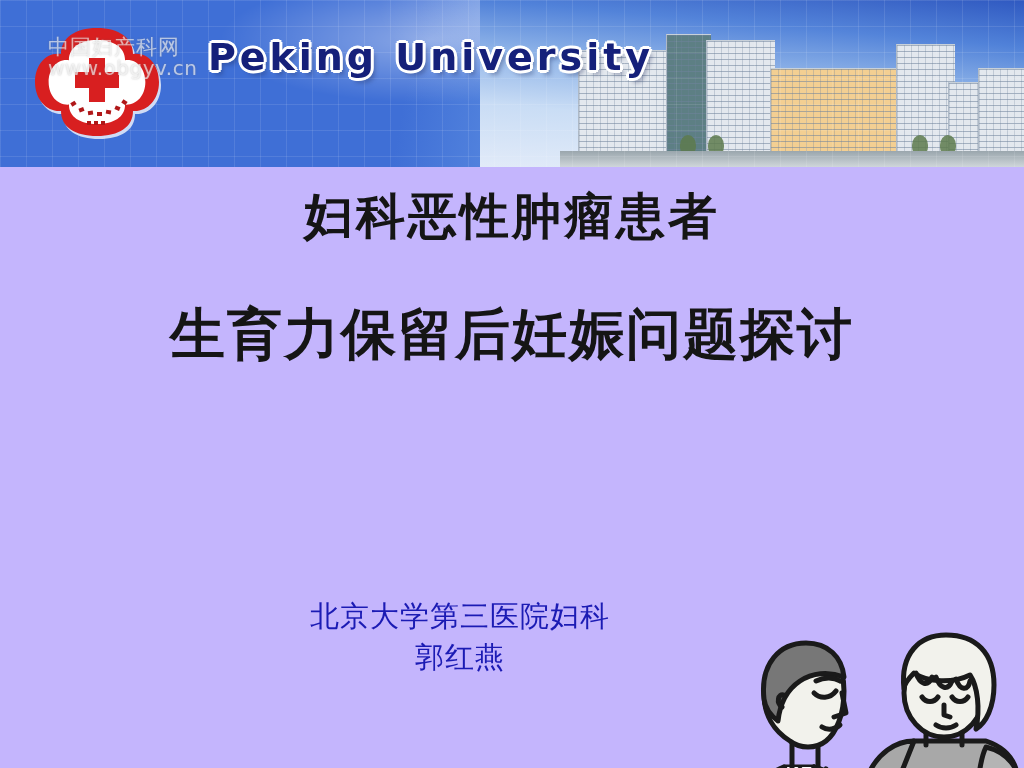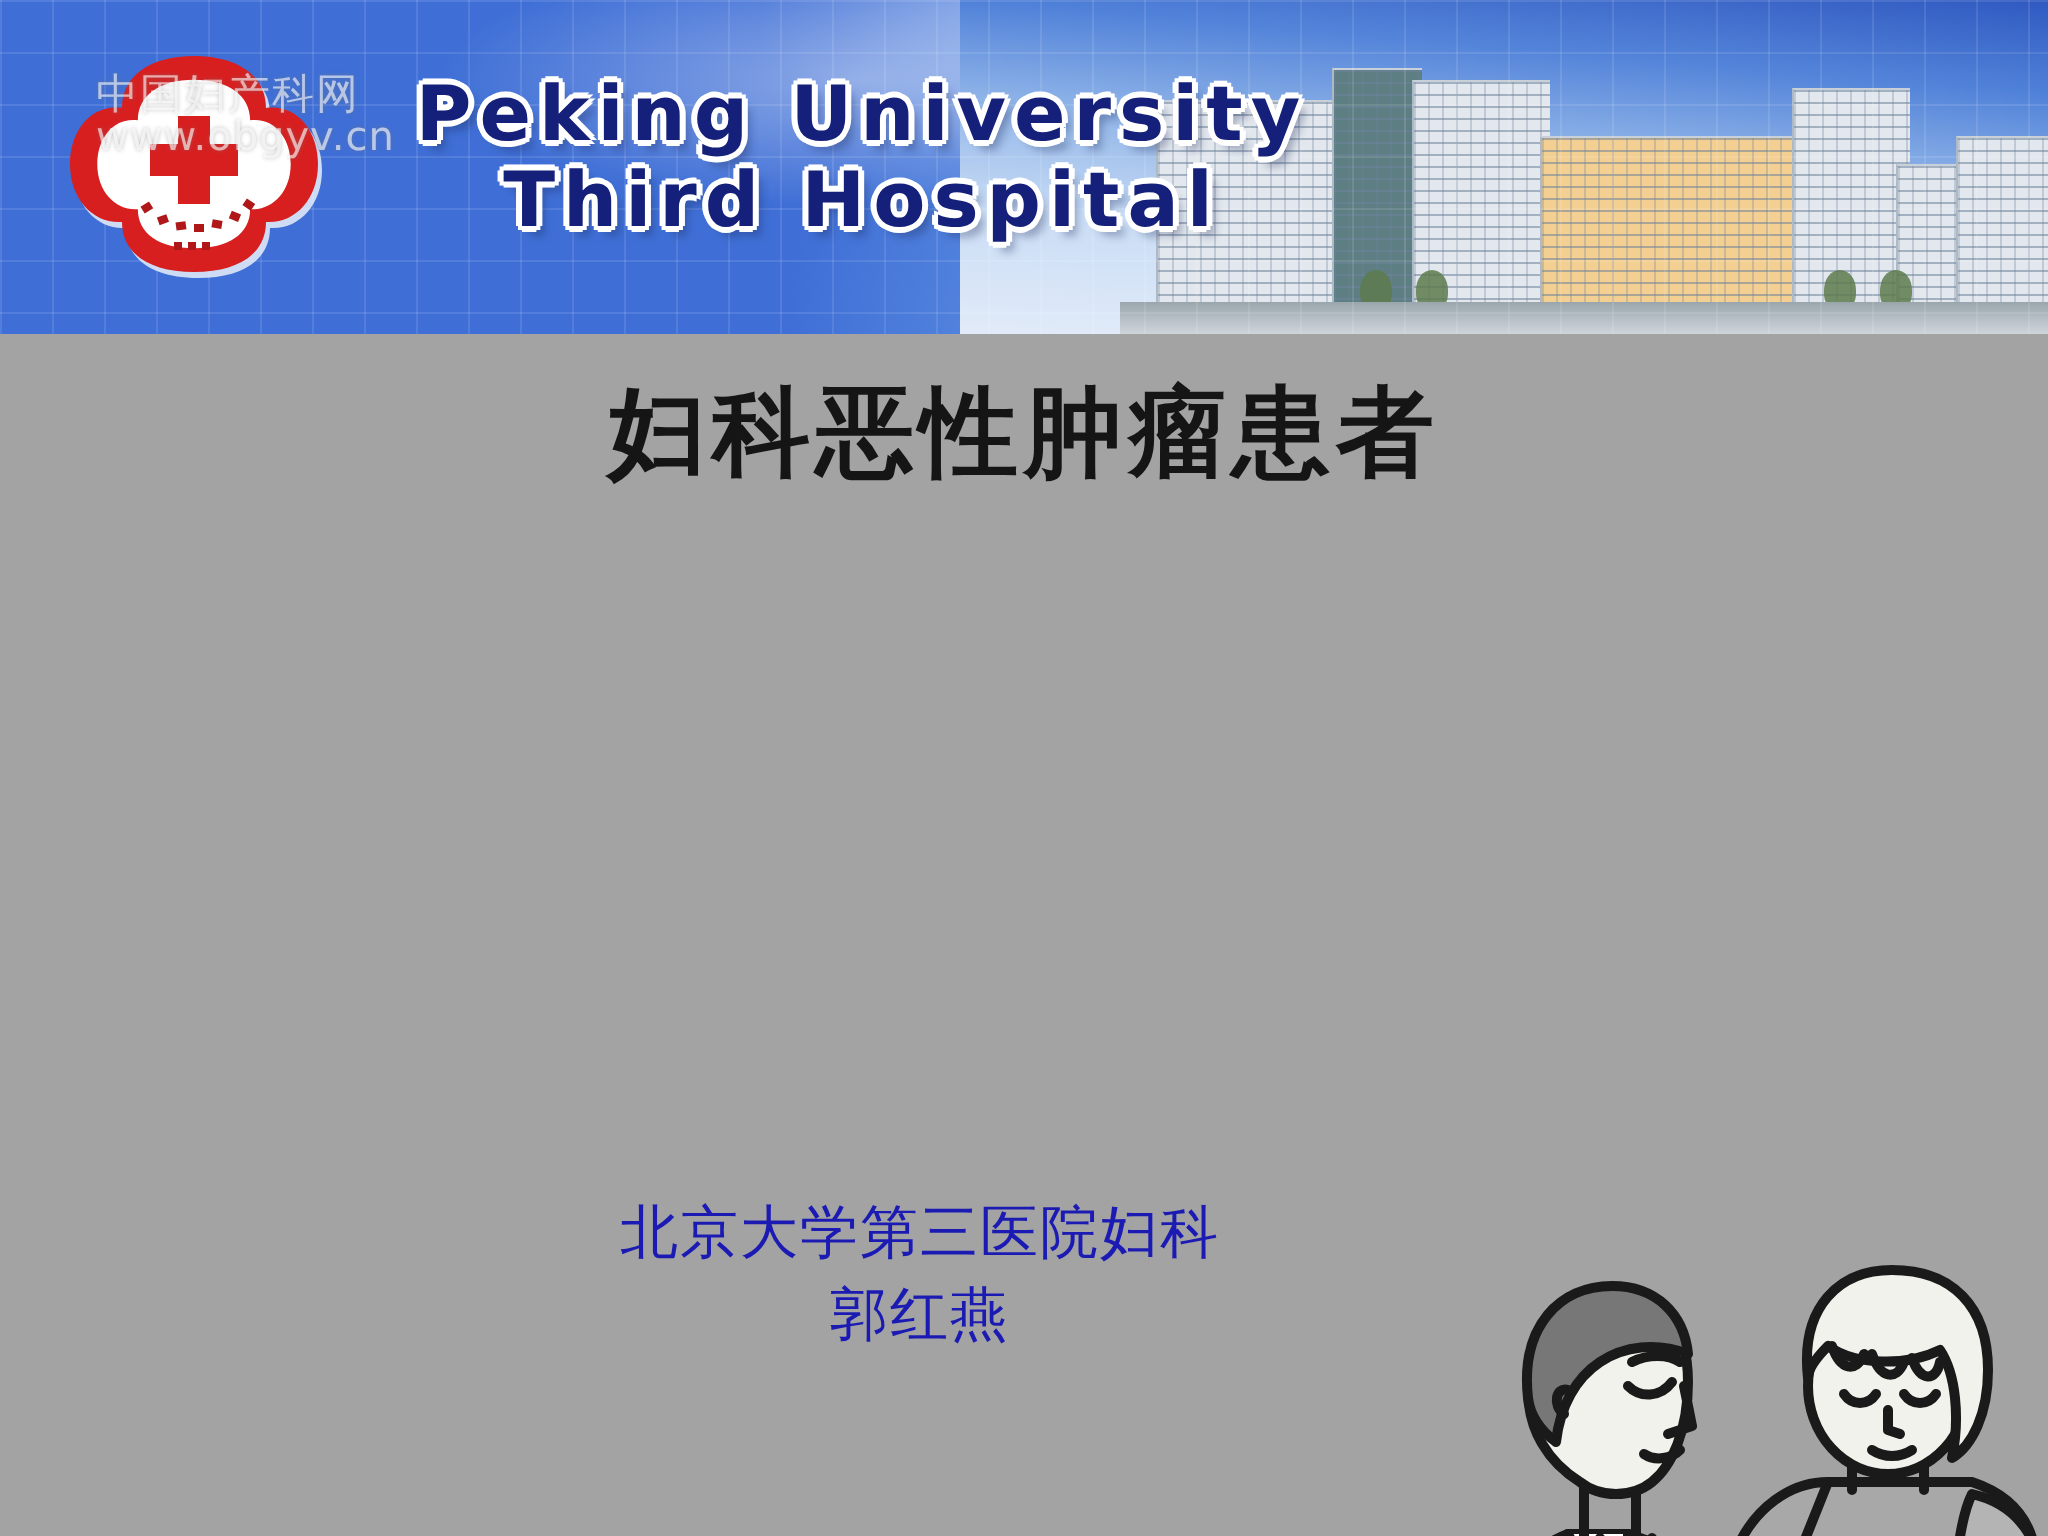"Third Hospital" div.wm-line { html: <div>Third Hospital</div> -> none }
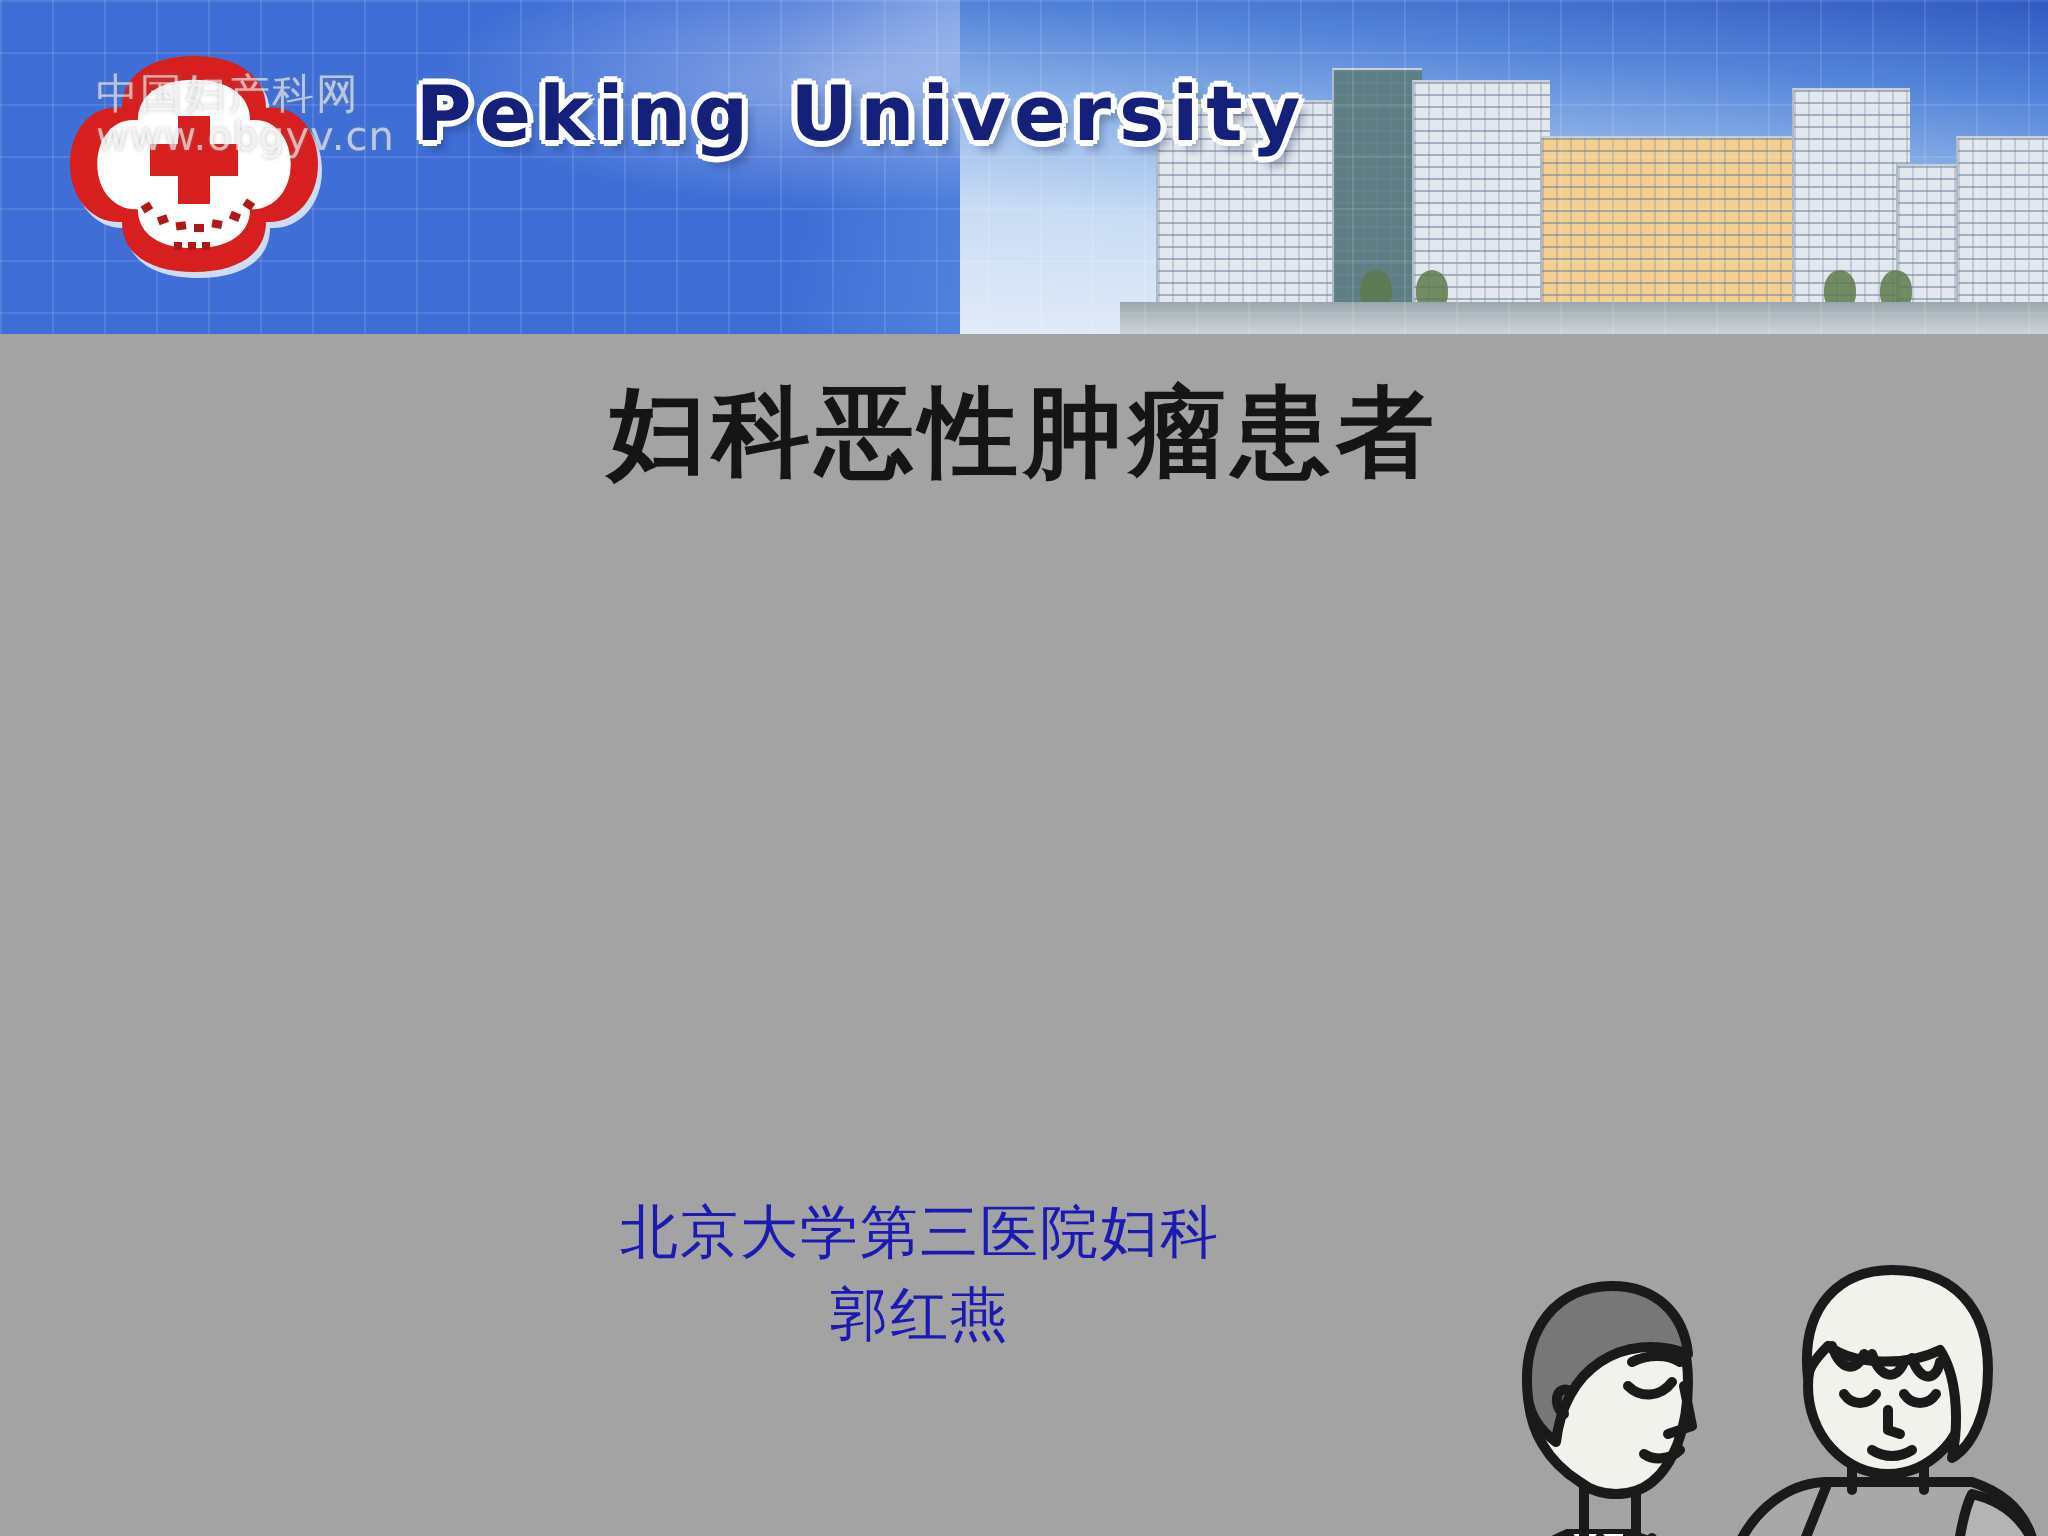"妇科恶性肿瘤患者" #body-area { background: #a3a3a3 -> #c4b5fd }
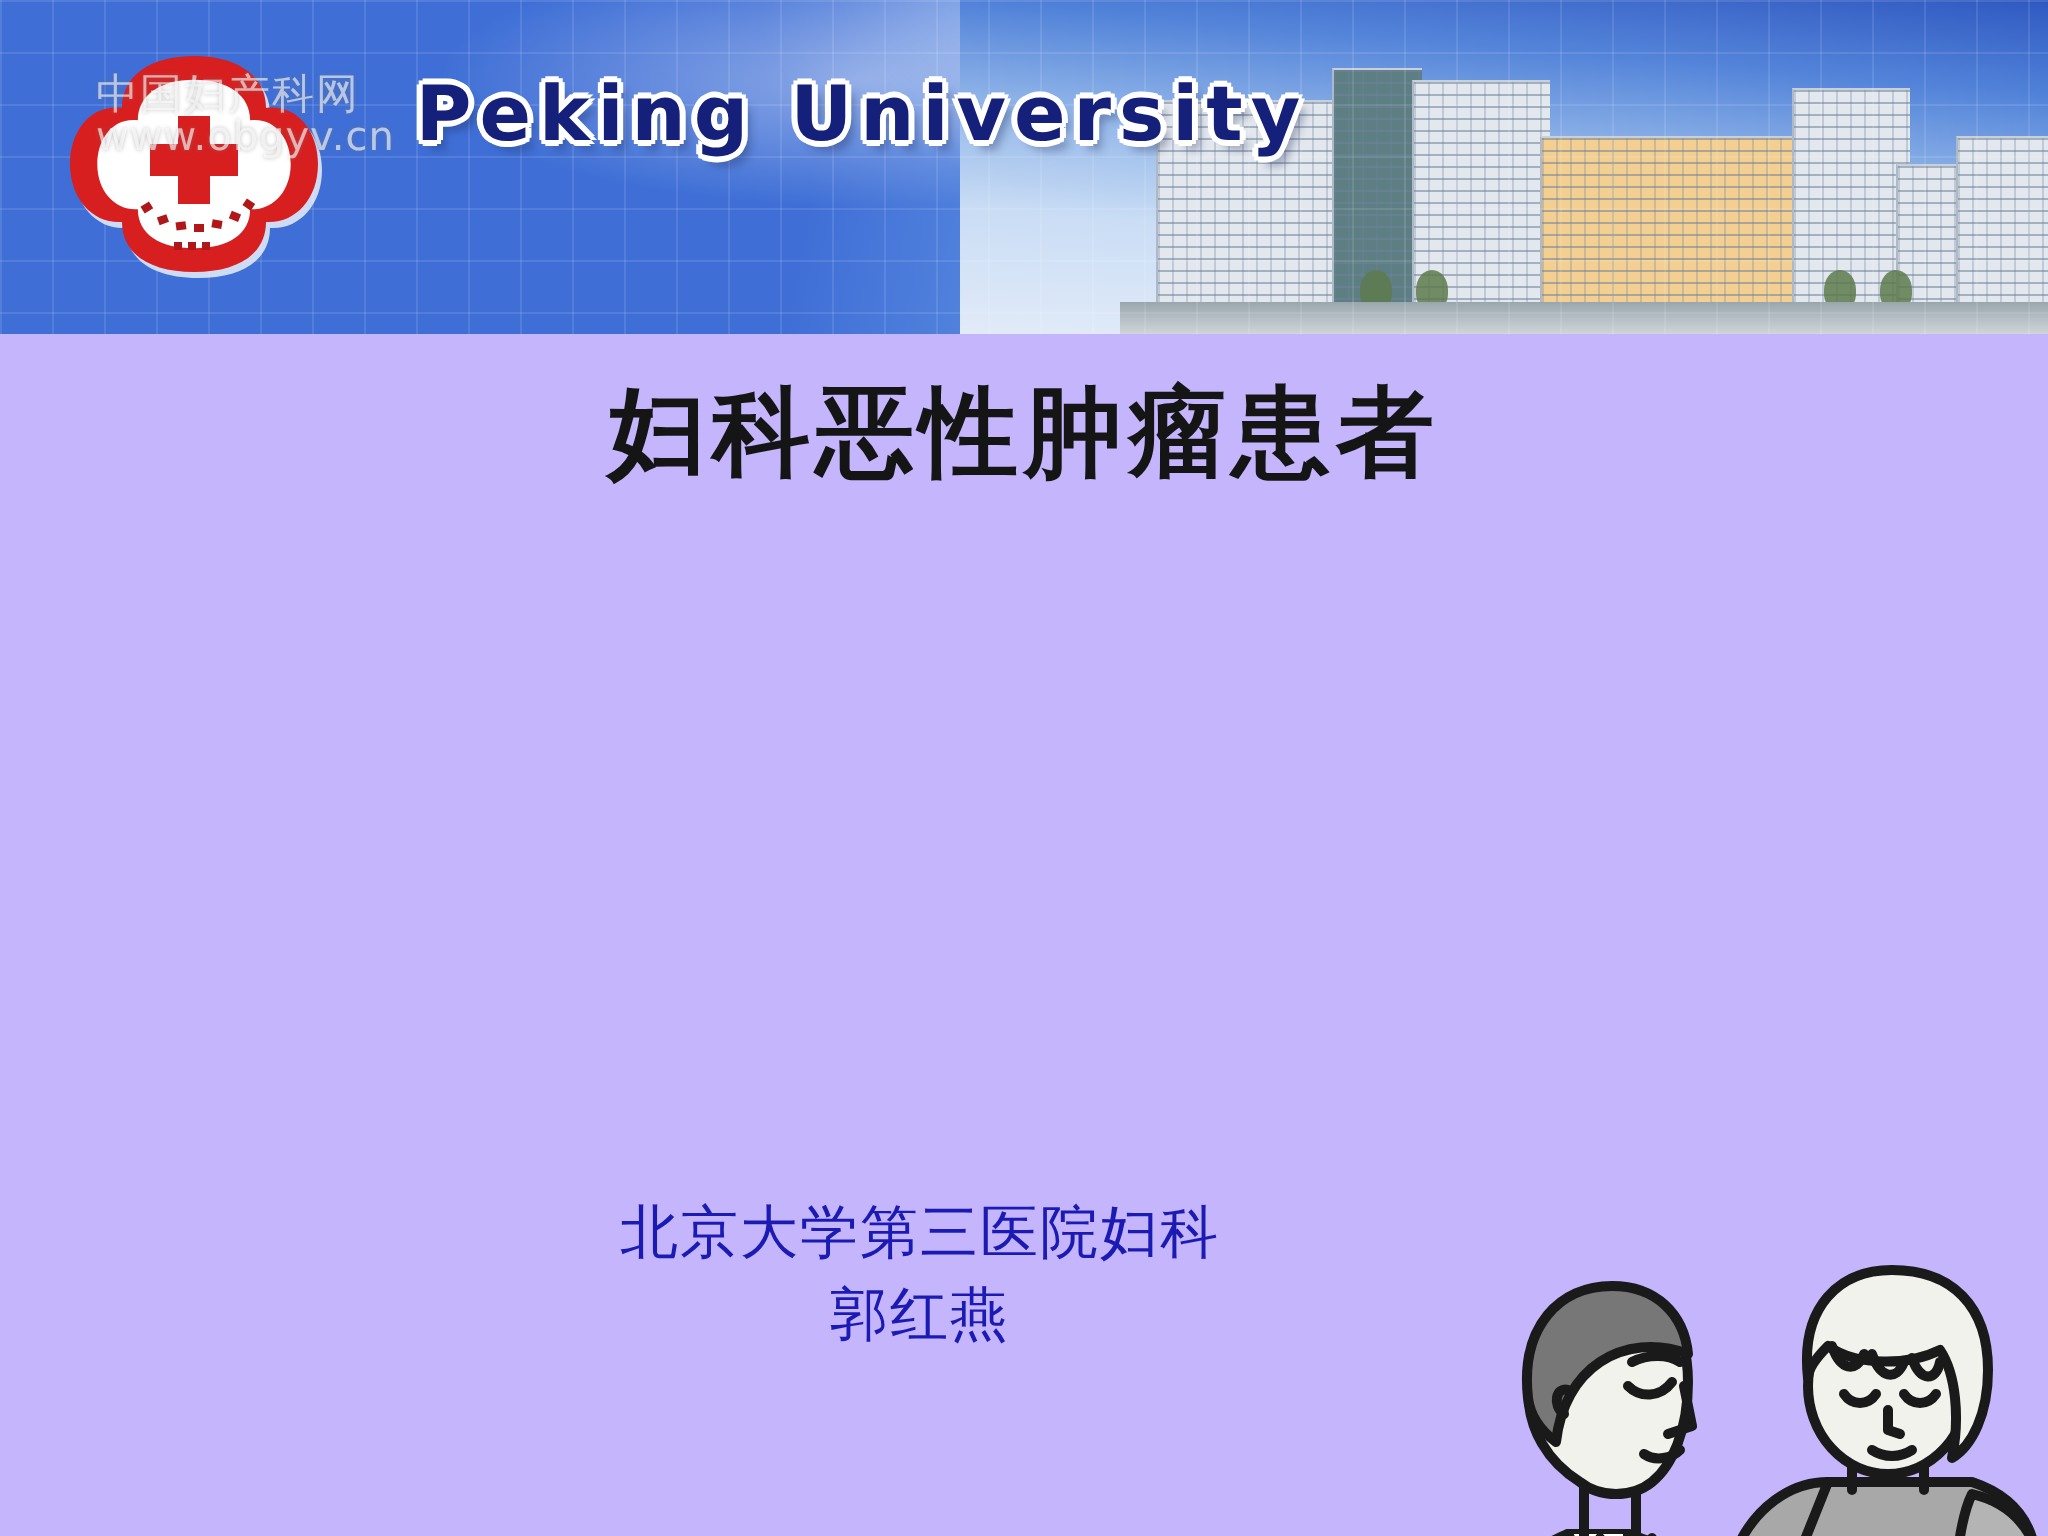"生育力保留后妊娠问题探讨" div.title-line { html: none -> <div>生育力保留后妊娠问题探讨</div> }
